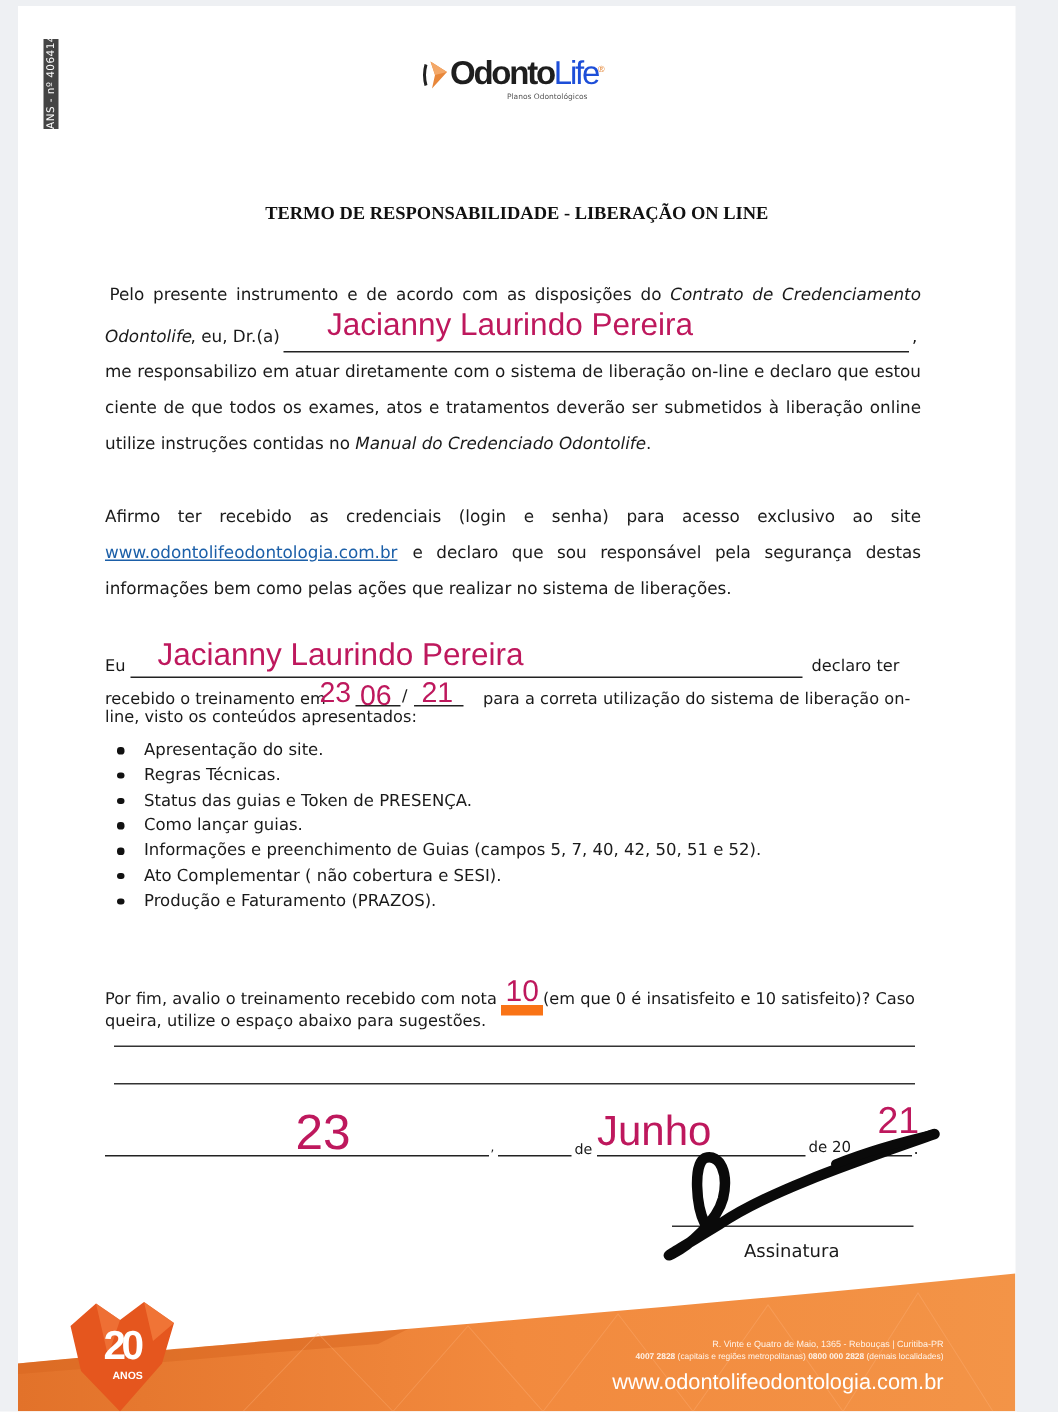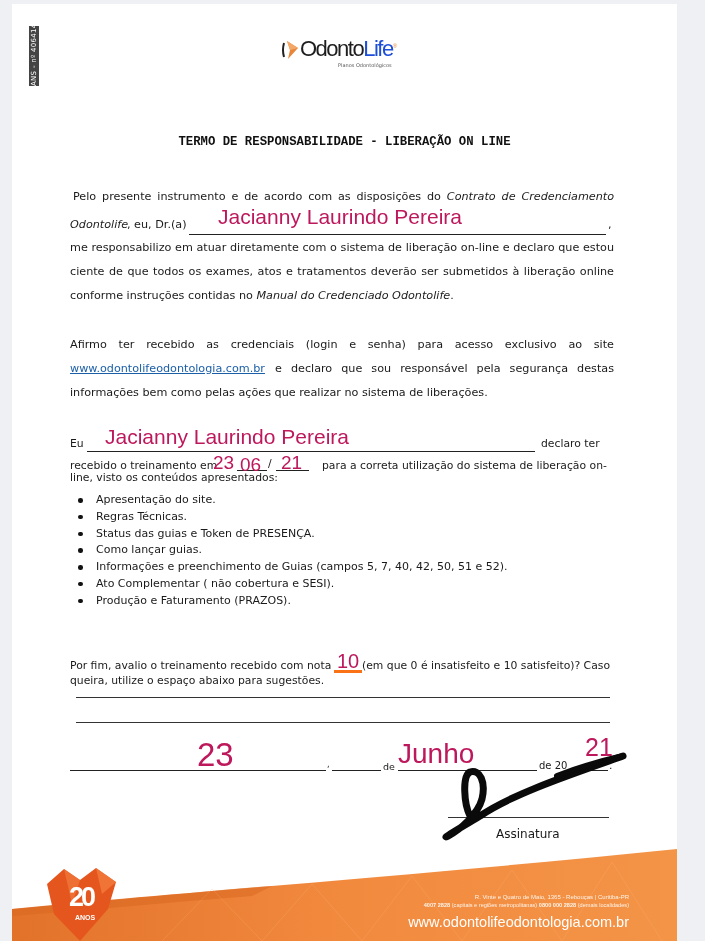"Odonto" .logo .word .odonto { font-weight: normal -> bold }
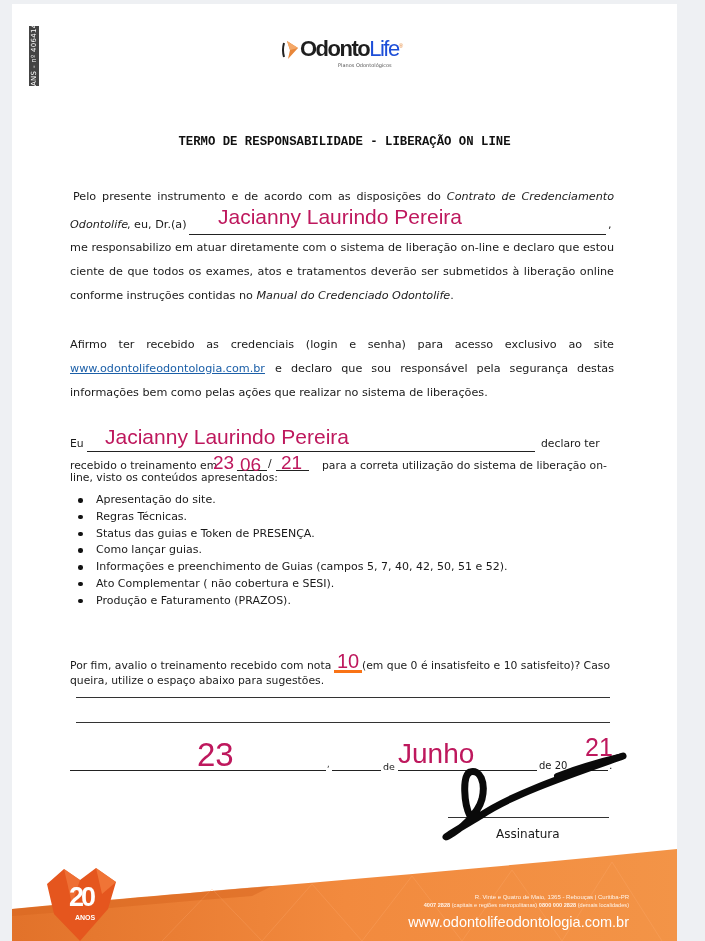"TERMO DE RESPONSABILIDADE - LIBERAÇÃO" .title { font-family: Liberation Mono, monospace -> Liberation Serif, serif }
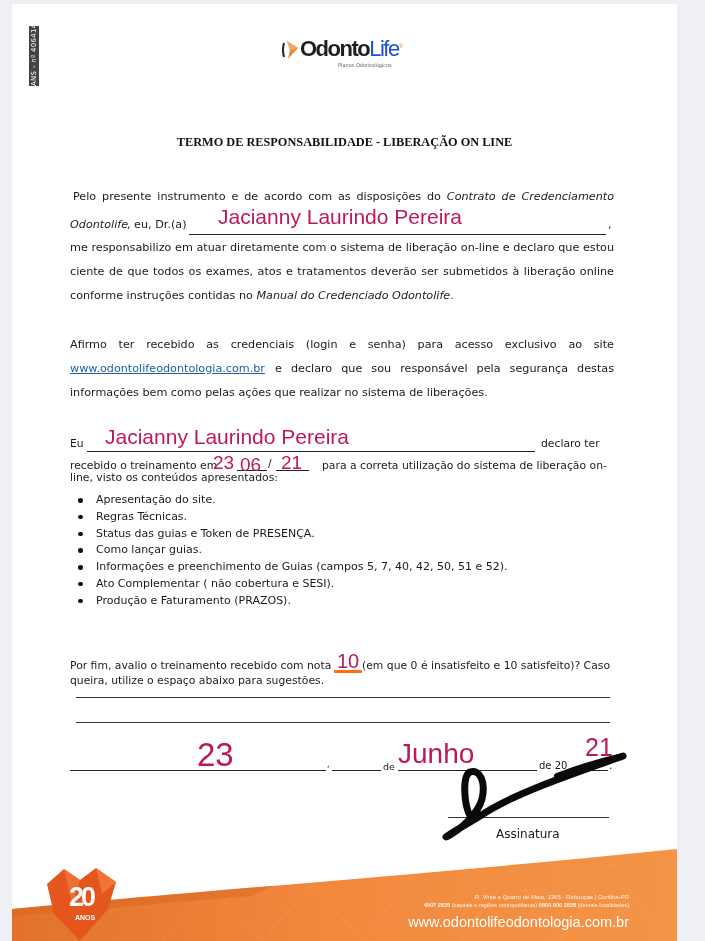"conforme instruções contidas no" span { text: conforme -> utilize }
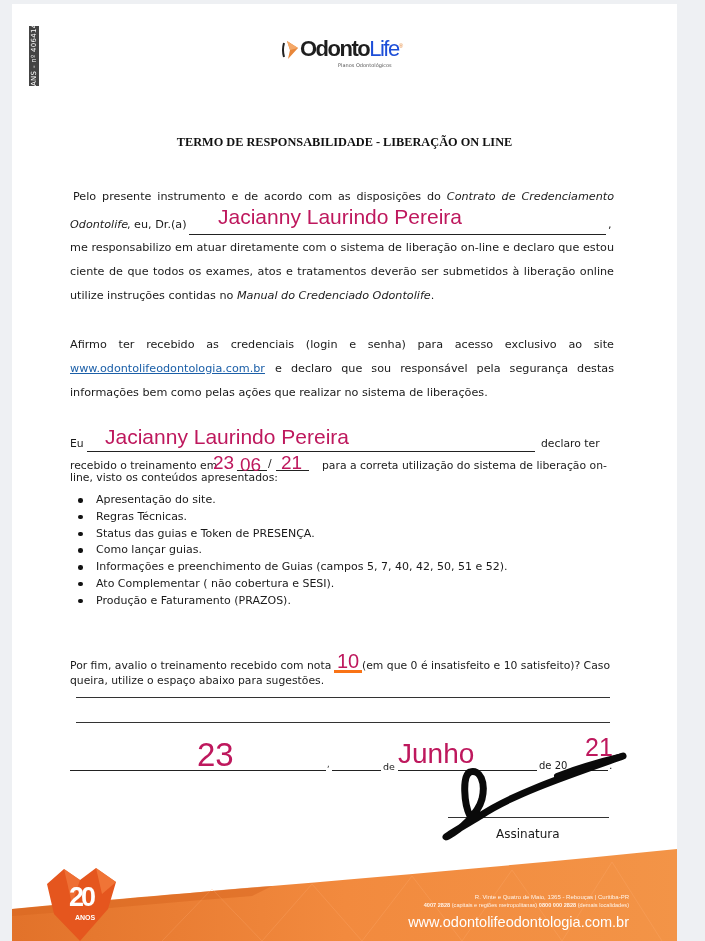"10" div { border-bottom: 3px solid #f97316 -> 7px solid #f97316 }
